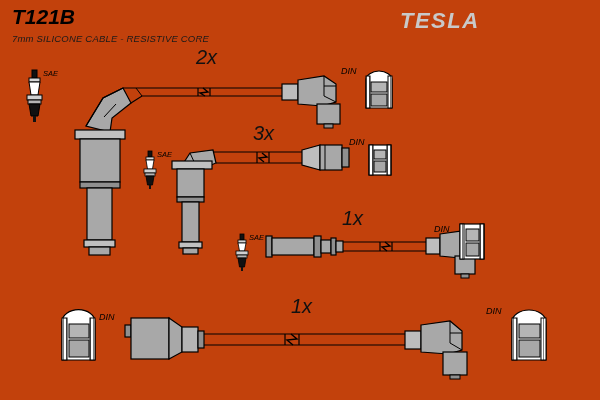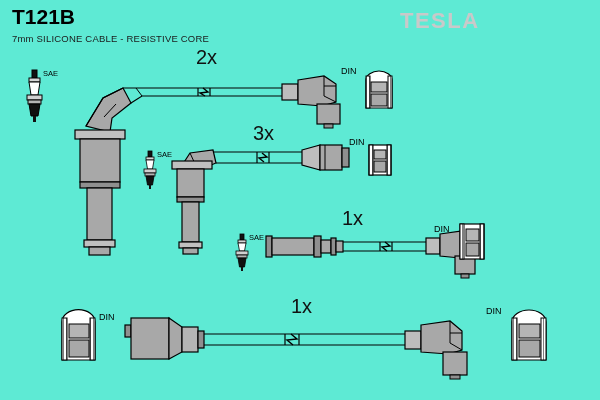"T121B" #sheet { background: #5eead4 -> #c2410c; font-style: none -> italic }
